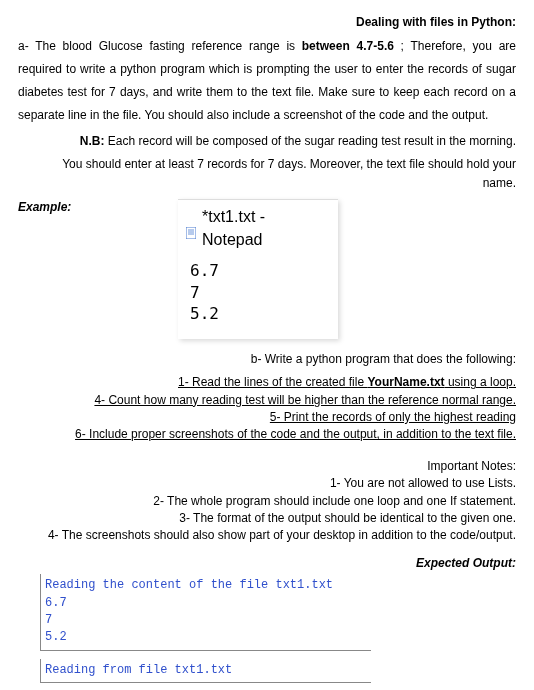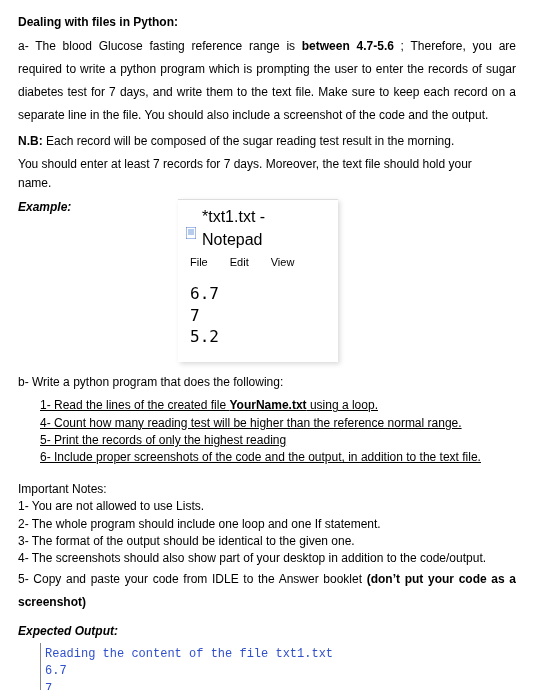"Dealing with files in Python:" p { text-align: none -> right }
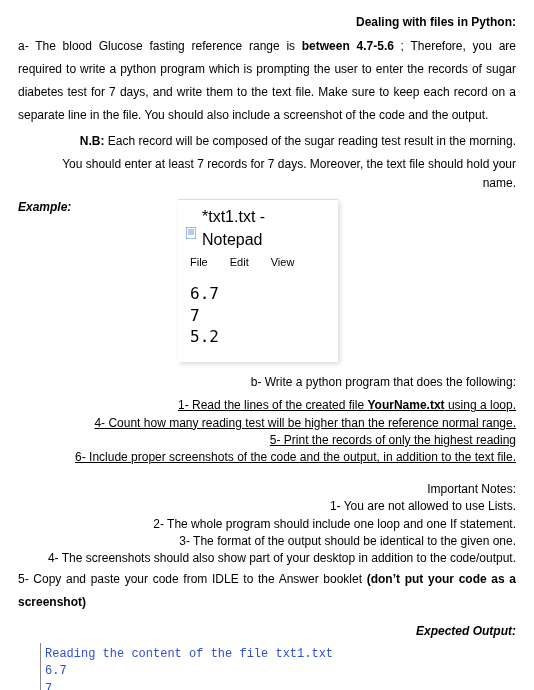"File" div.np-menu { html: <div> <span>File</span> <span>Edit</span> <span>View</span> </div> -> none }
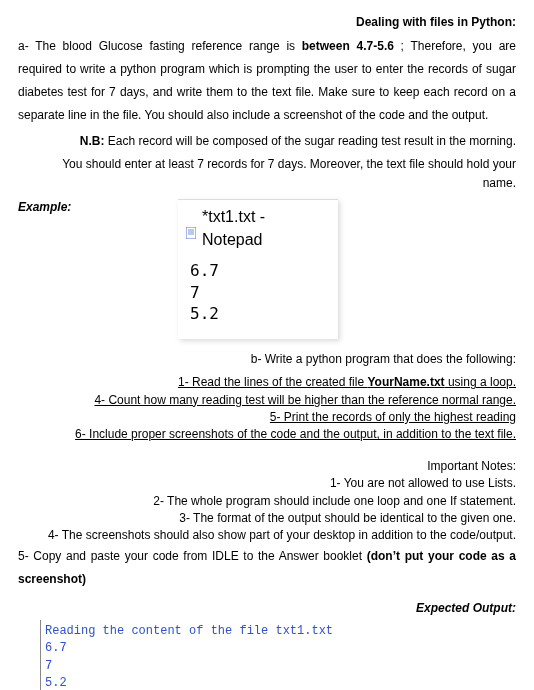"5- Copy and paste your" p.just { html: <p> <span>5- Copy and paste your code from IDLE to the Answer booklet </span><span>(don’t put your code as a screenshot)</span> </p> -> none }
